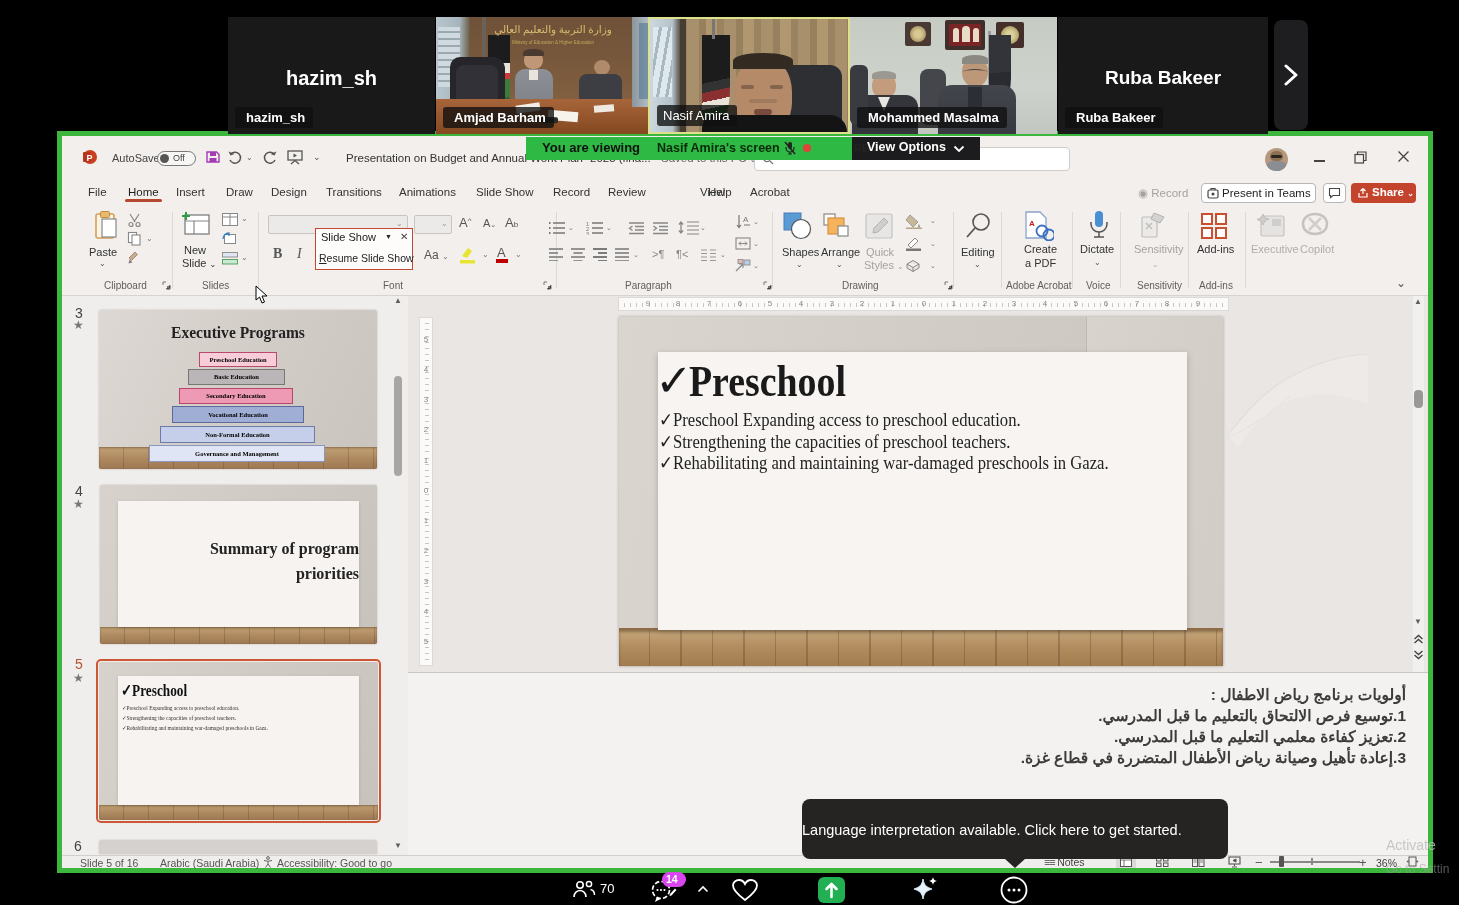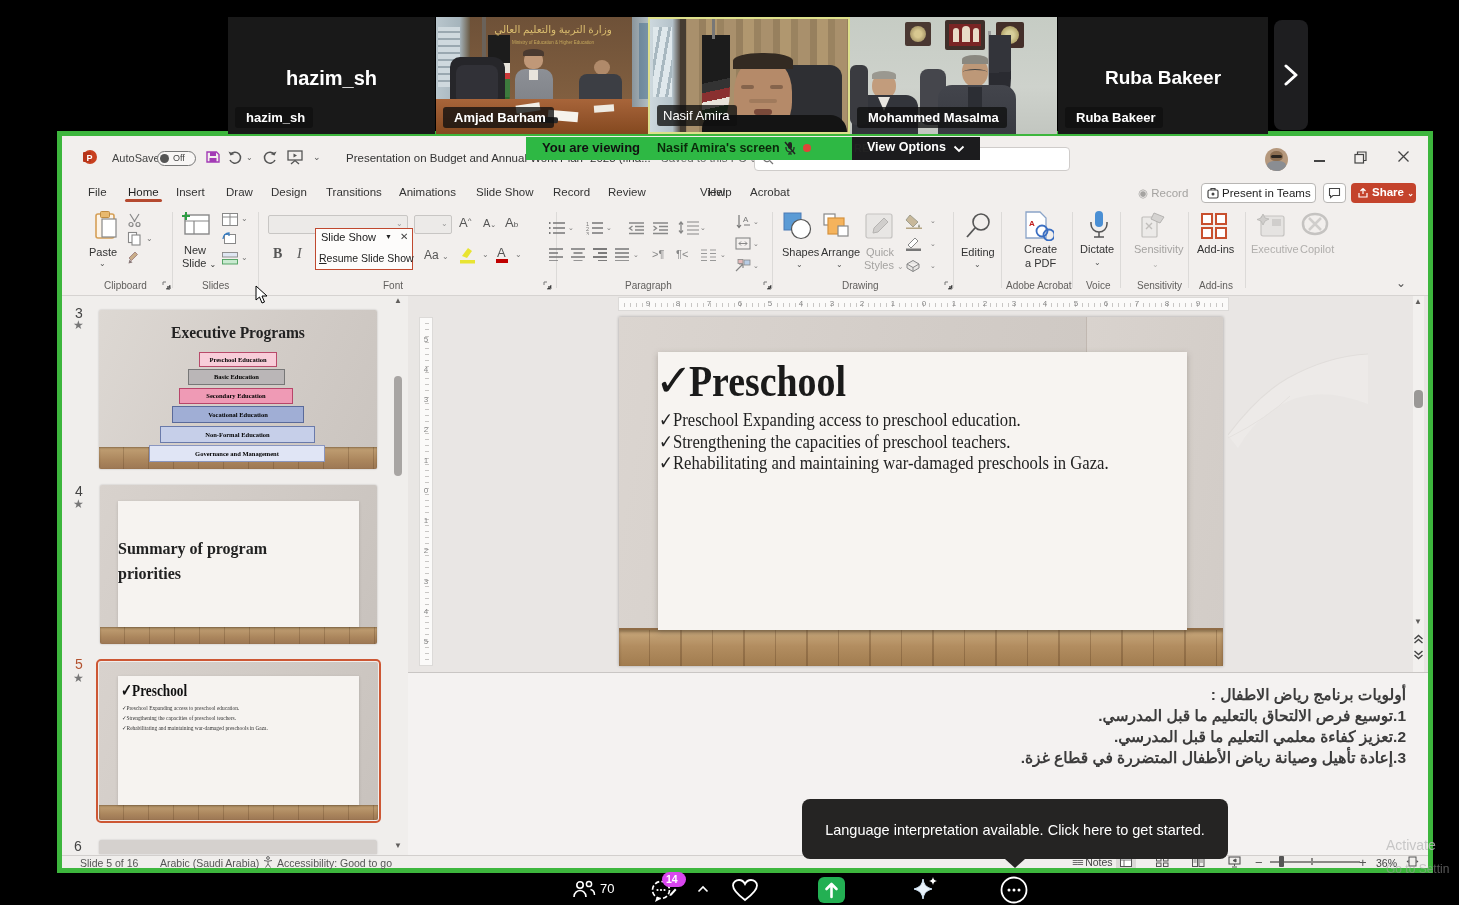"Summary of program" div.abs { text-align: left -> right }
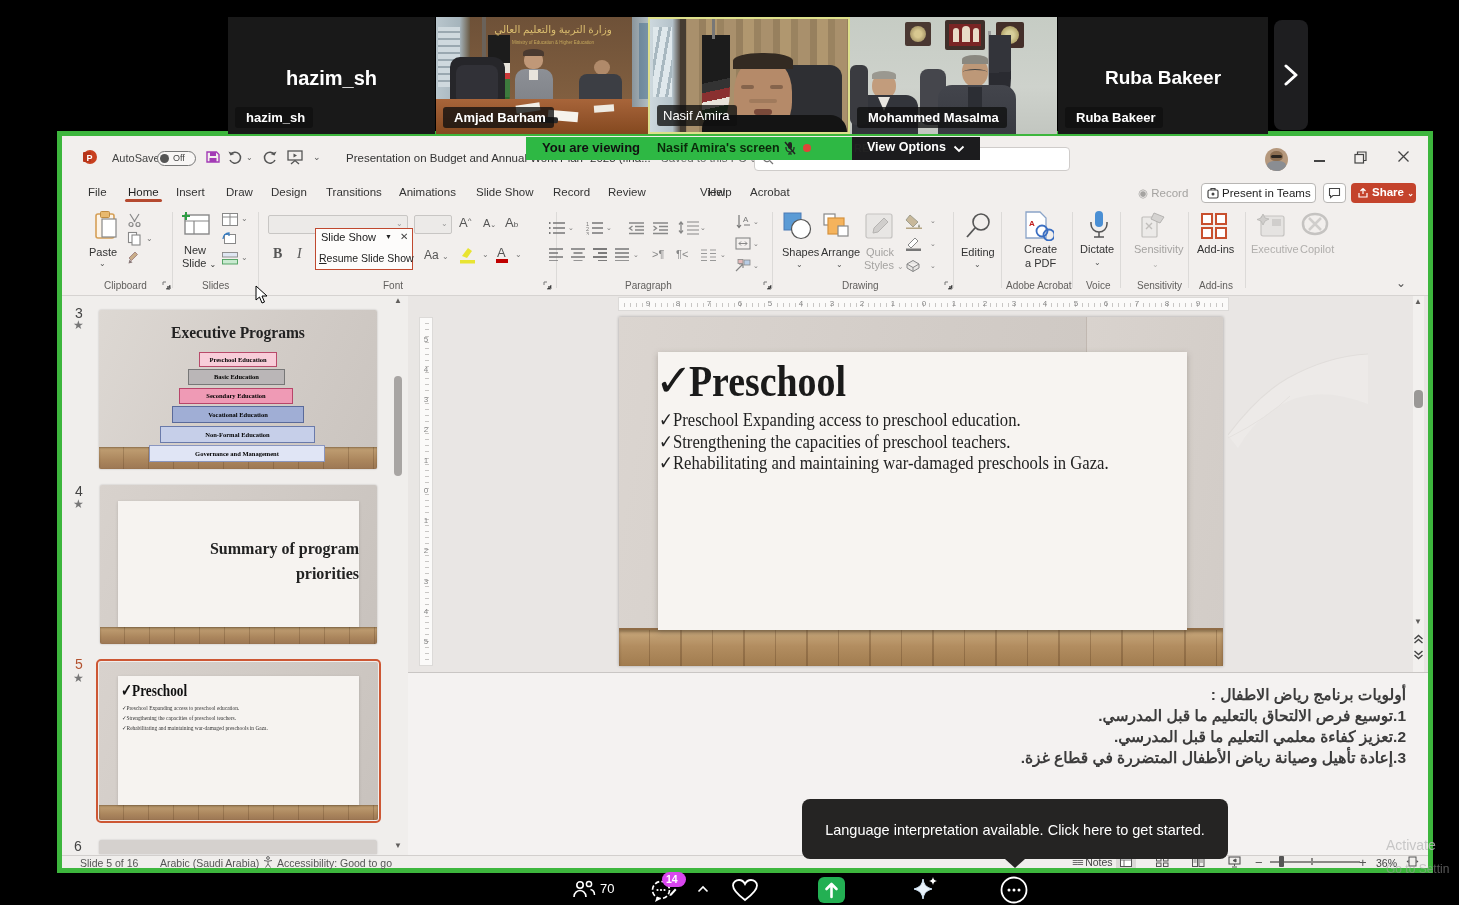"Language interpretation available. Click" div.abs { text-align: center -> left }
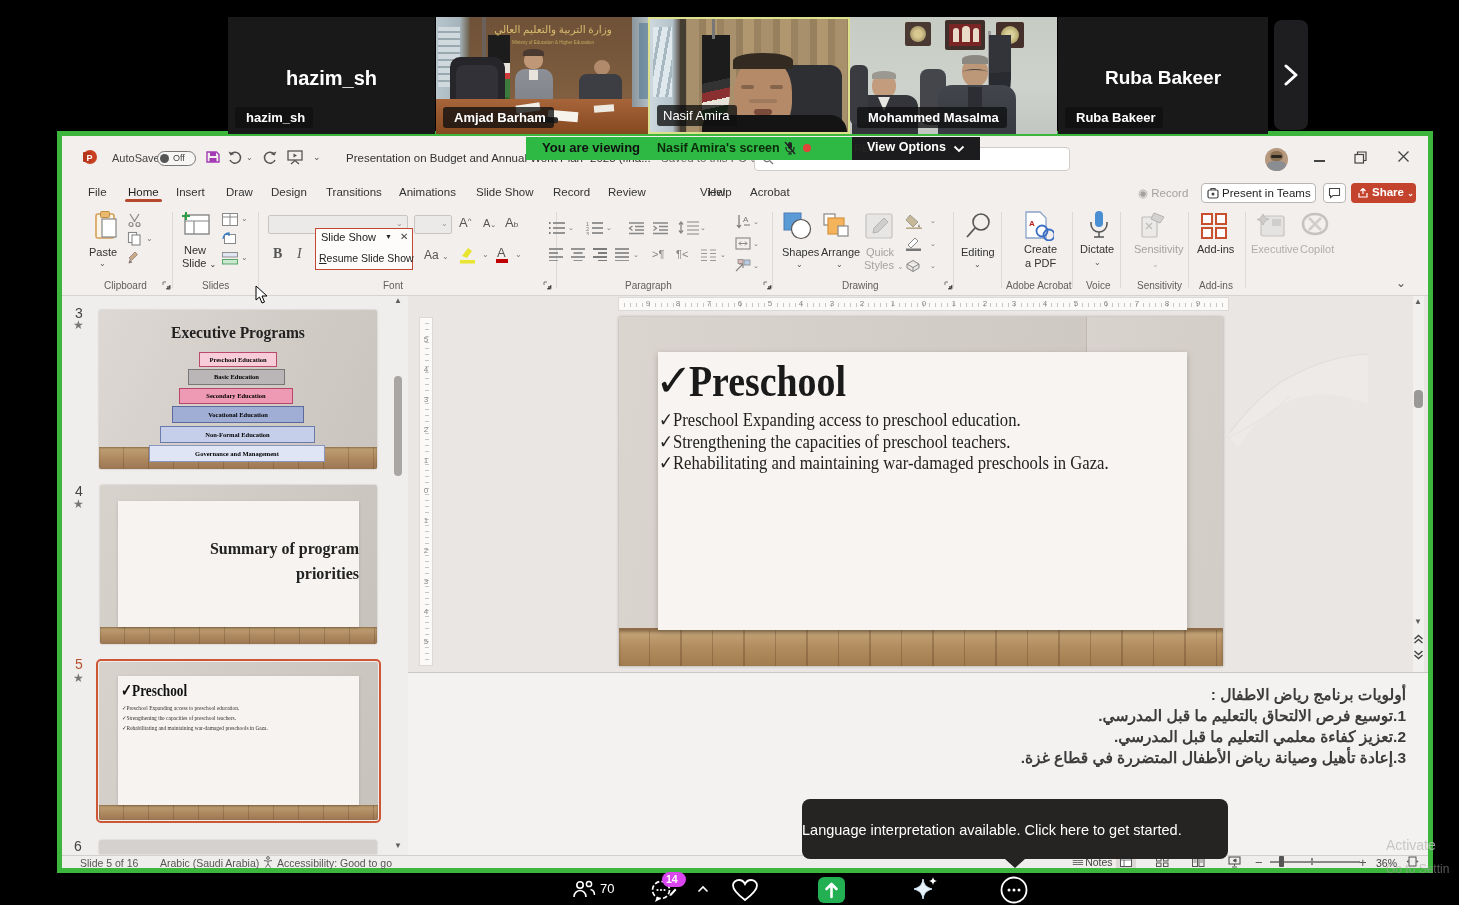"≡≡ Notes" div.abs { margin-left: 28px -> none }
